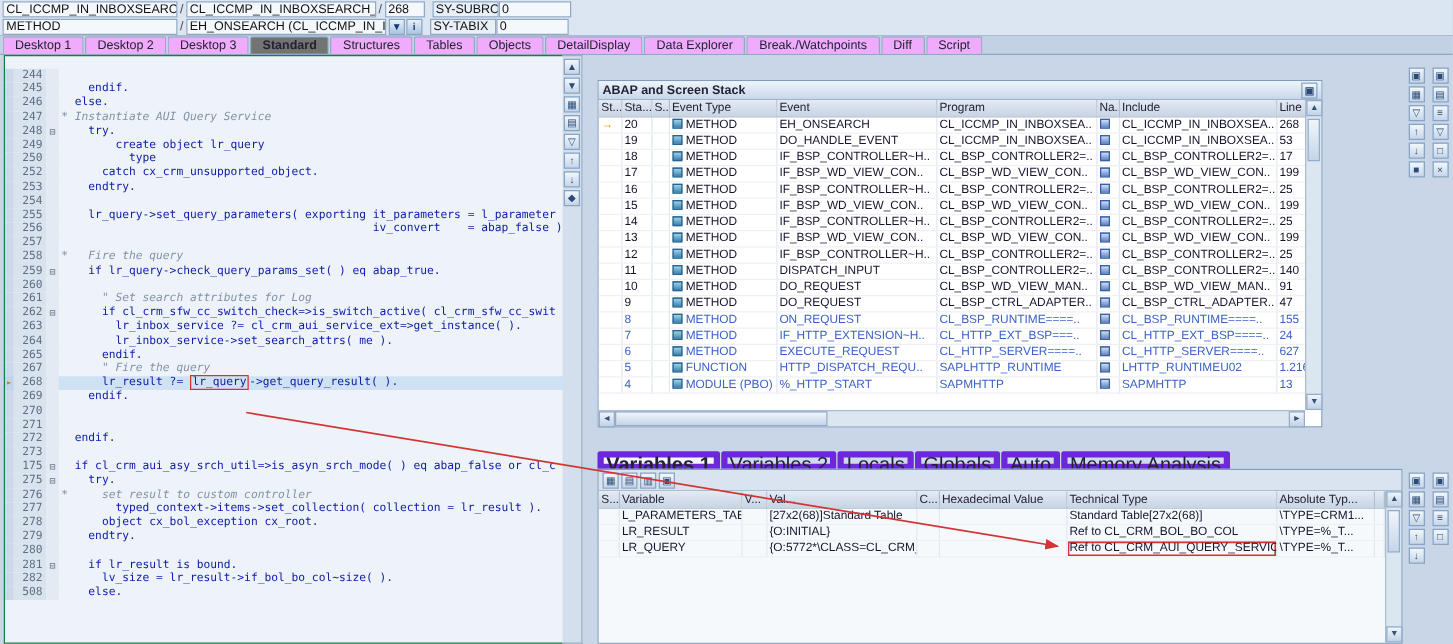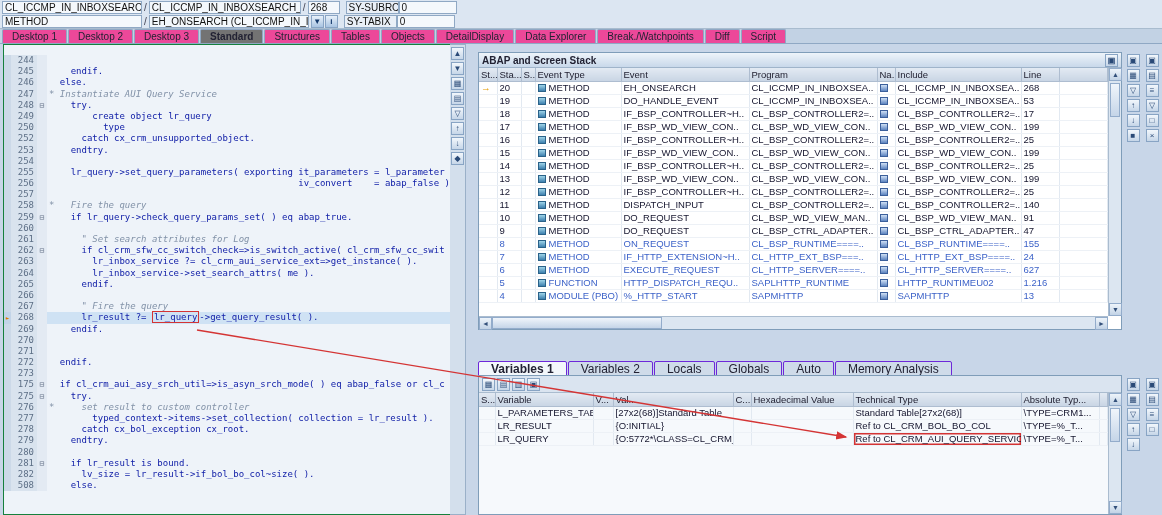"Desktop 1" .tab { background: #ec4899 -> #f0abfc }
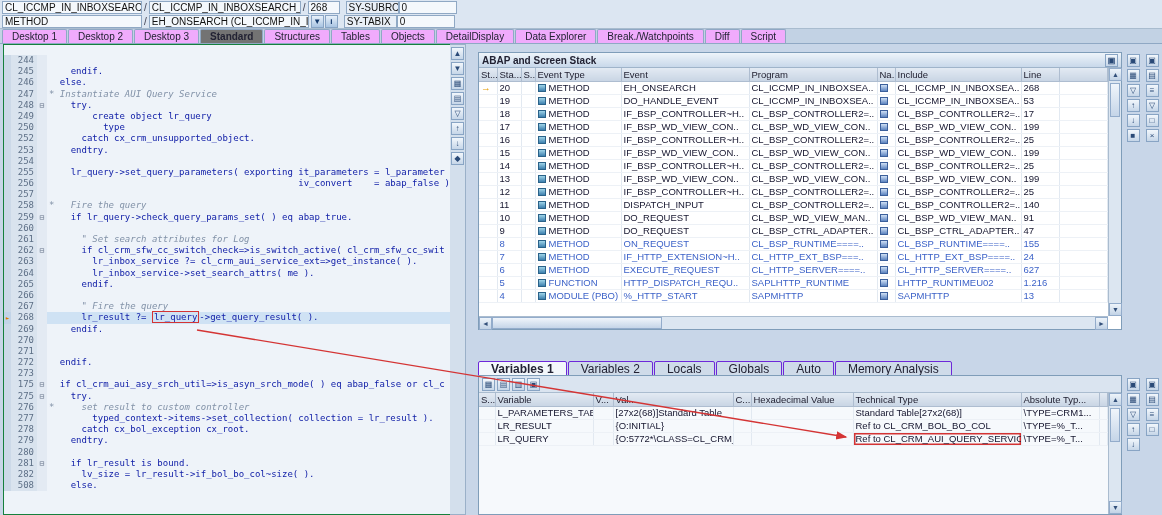"ABAP and Screen Stack" .stack-panel { top: 52px -> 64px; width: 644px -> 580px }
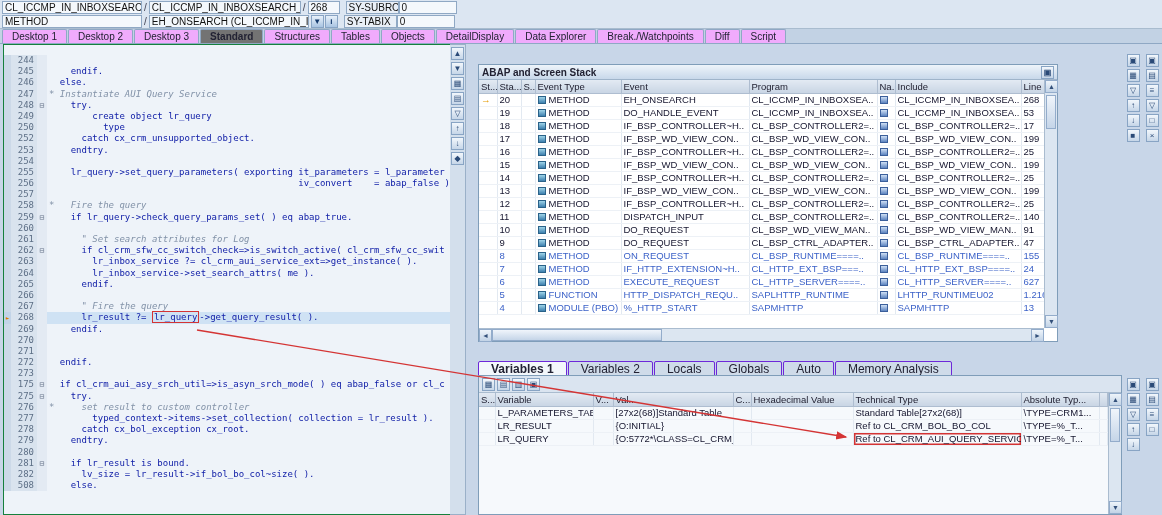"266" div.cl { html: <div> <span></span> <span>266</span> <span></span> <span></span> </div> -> none }
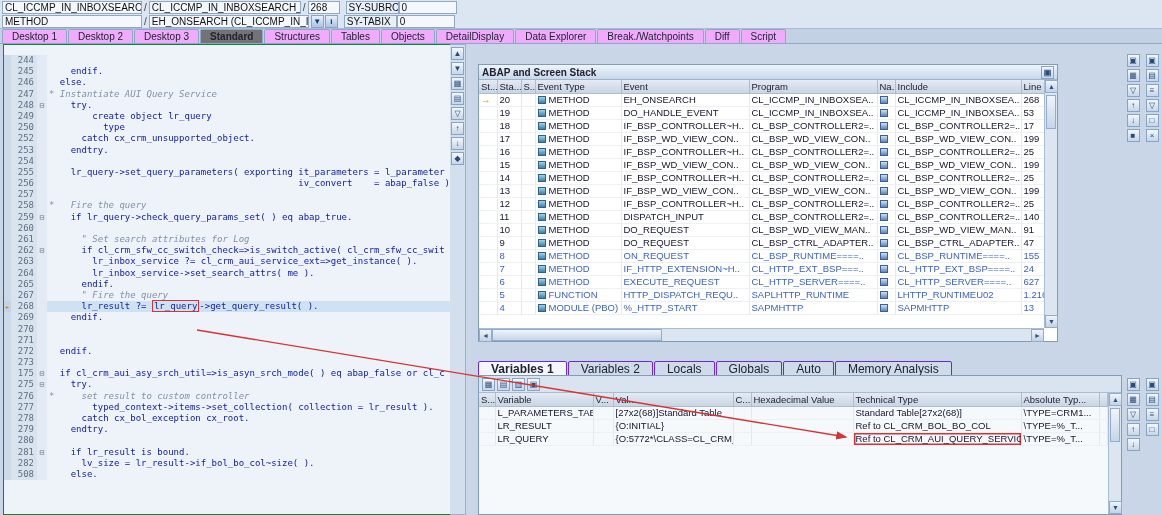"Variables 1" .vtab { border: 1px solid #6d28d9 -> 5px solid #6d28d9; font-size: 12px -> 16px; padding: 0 12px -> 0 2px }
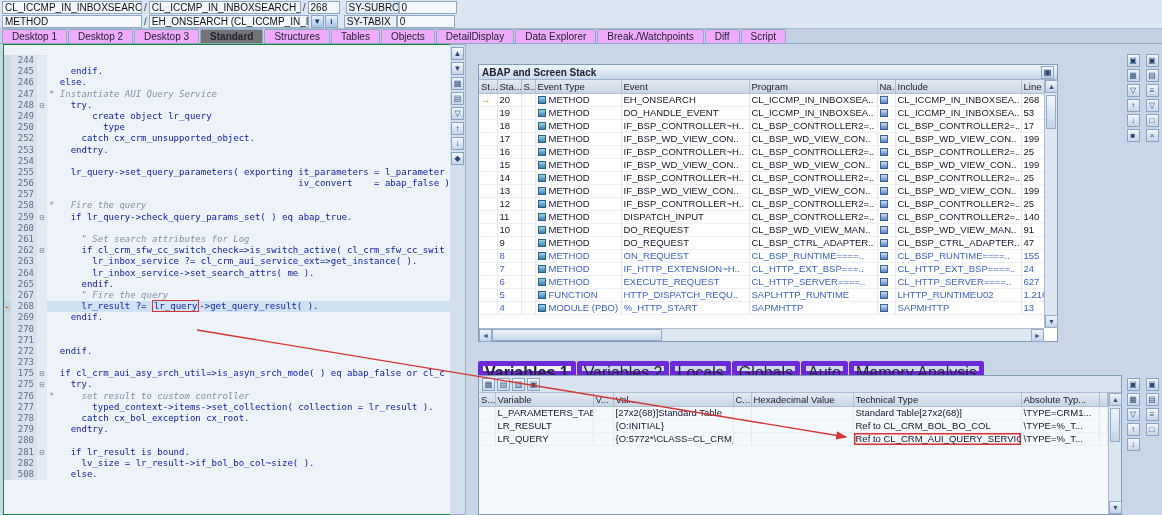"catch cx_bol_exception cx_root." span.ct { text: catch -> object }
